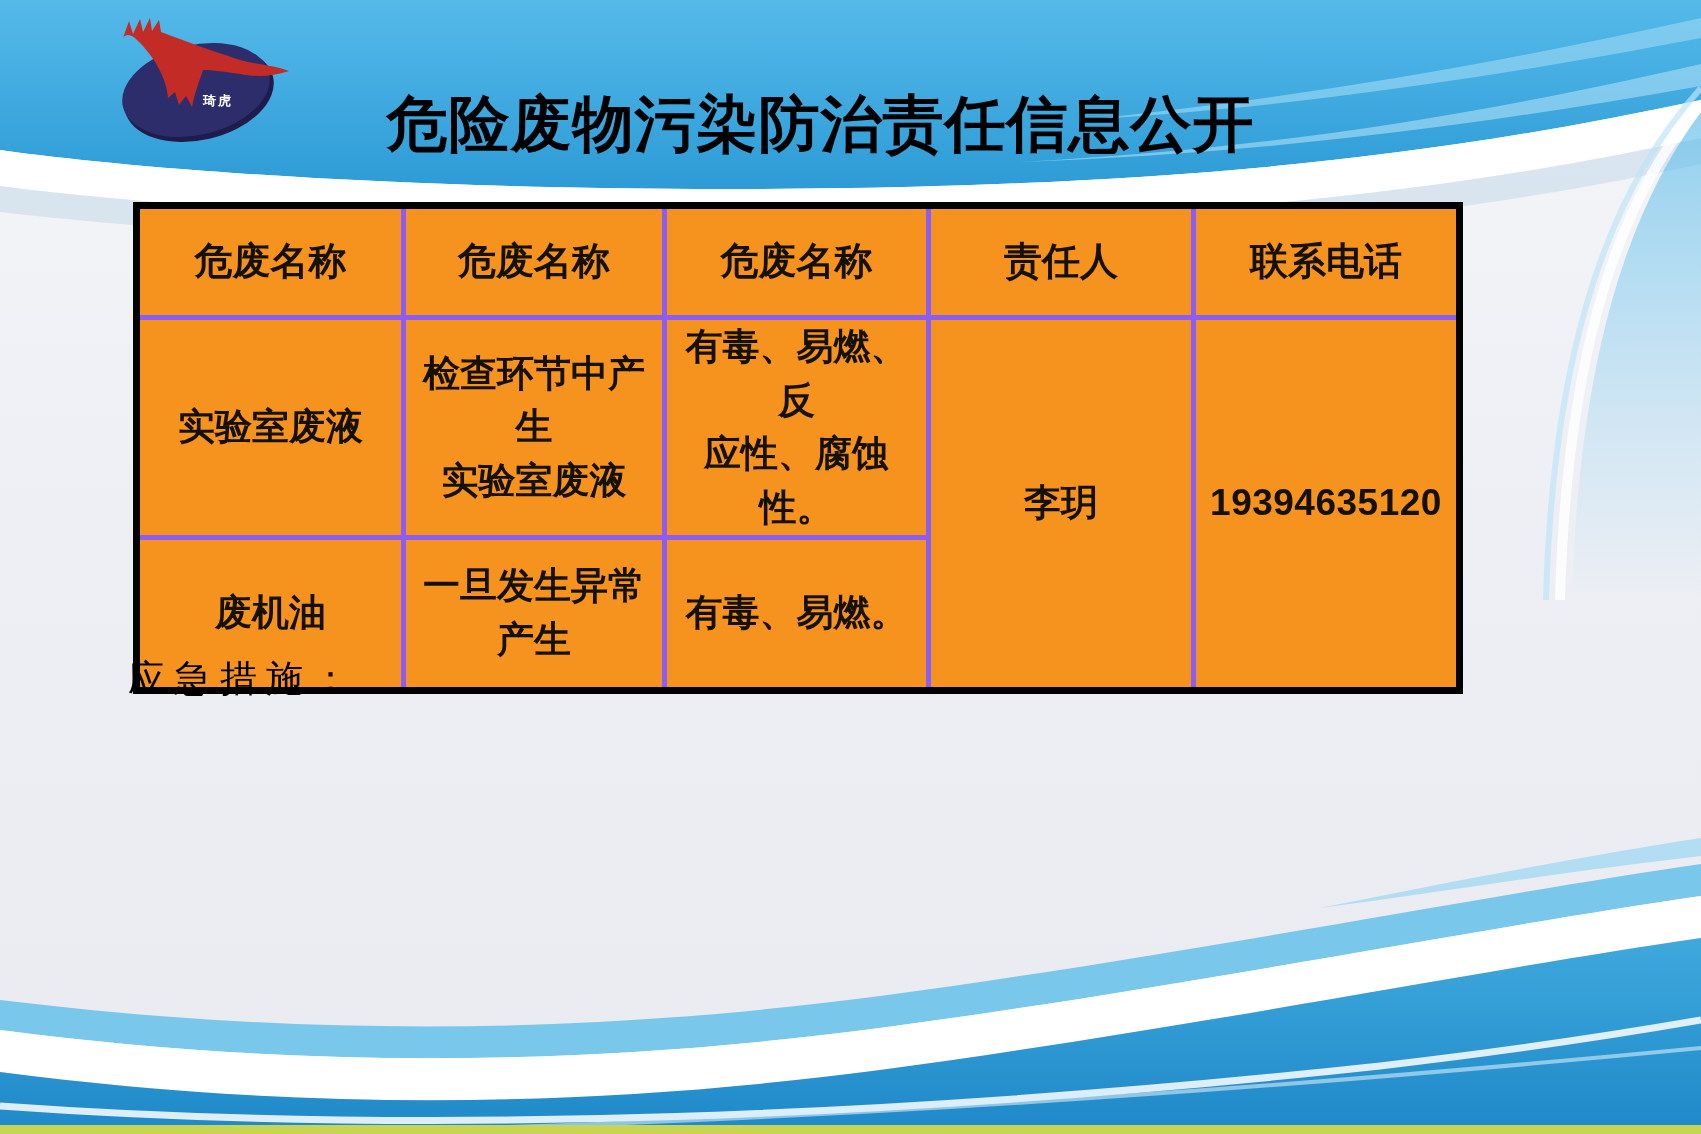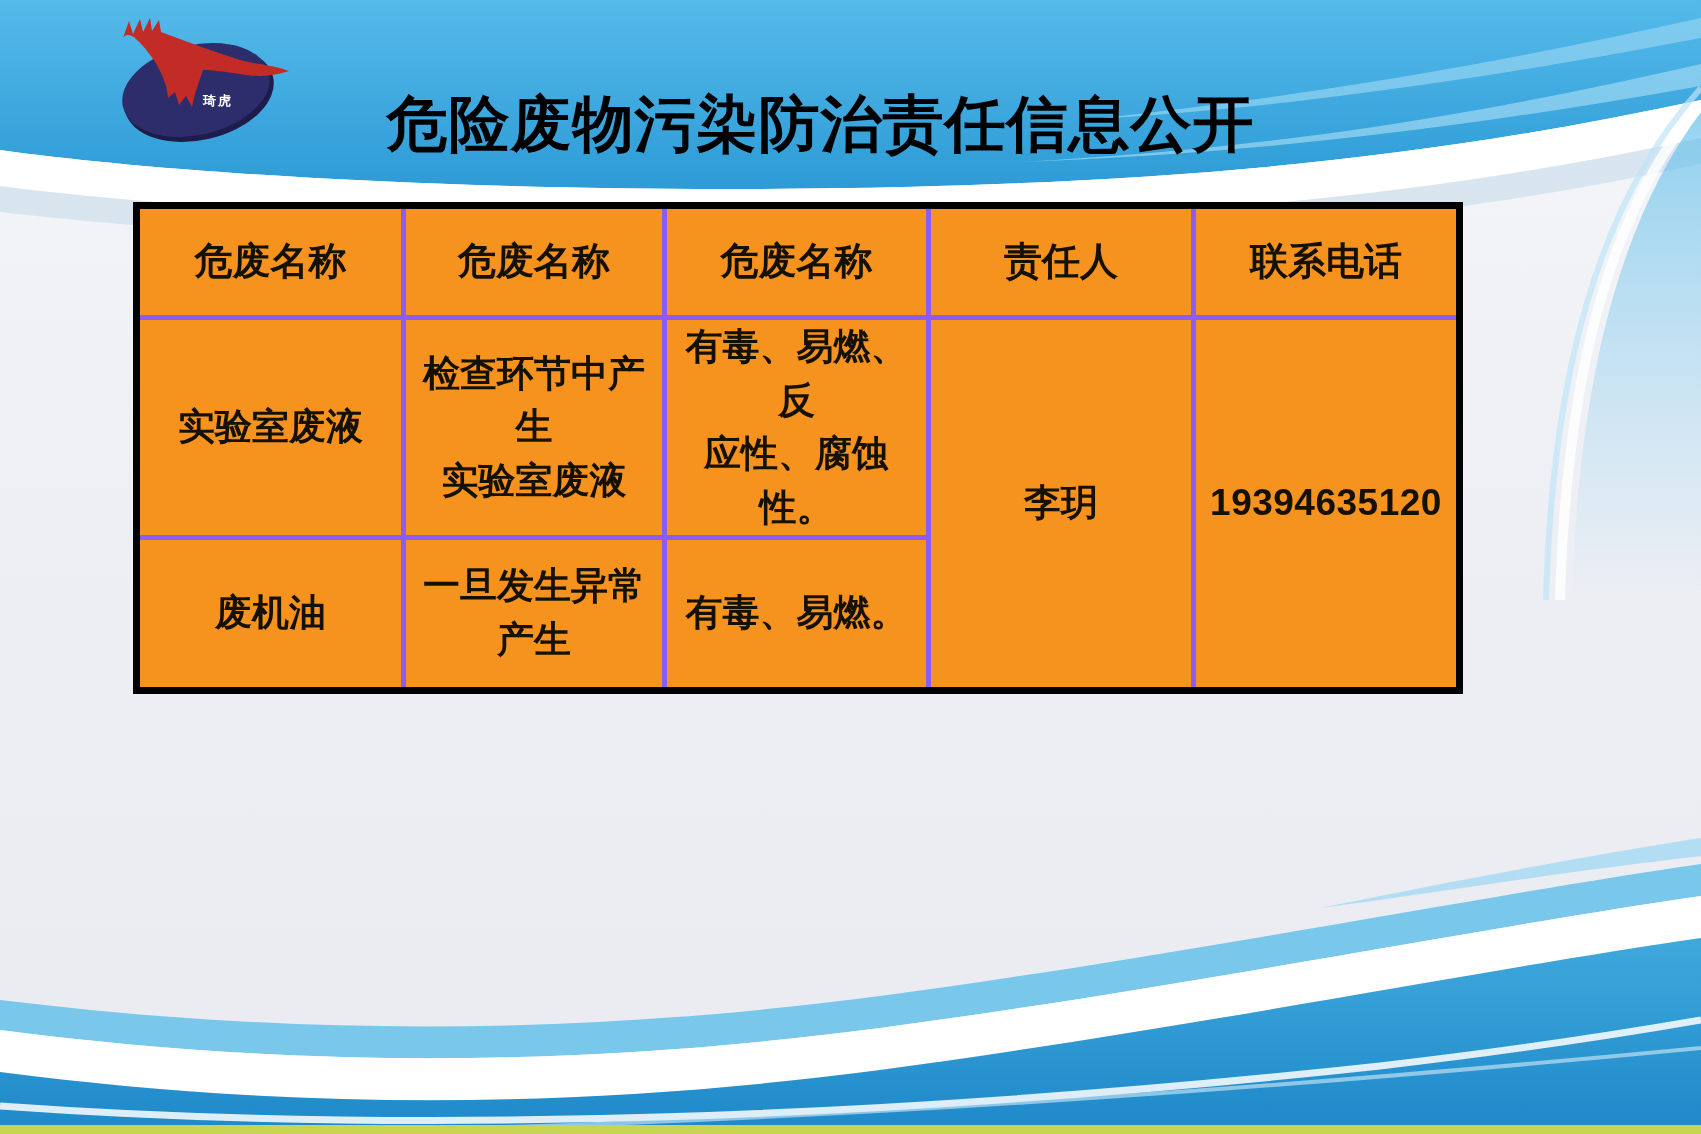"应急措施：" div.heading { html: none -> <div>应急措施：</div> }
